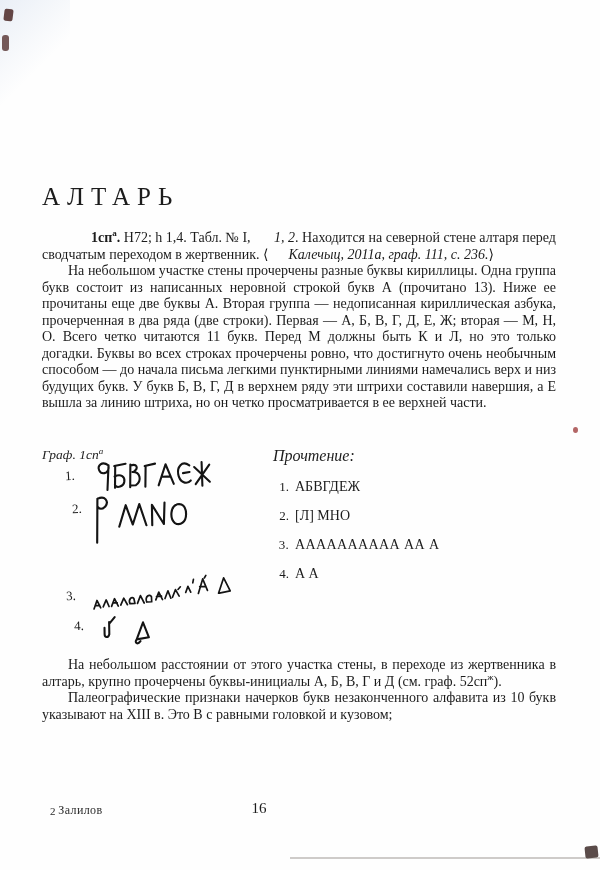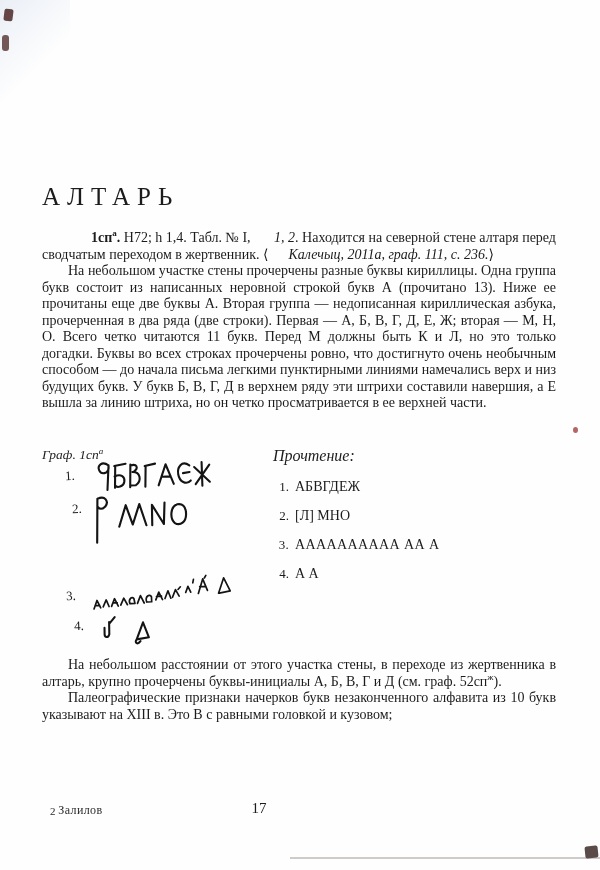"17" div.page-number { text: 17 -> 16 }
